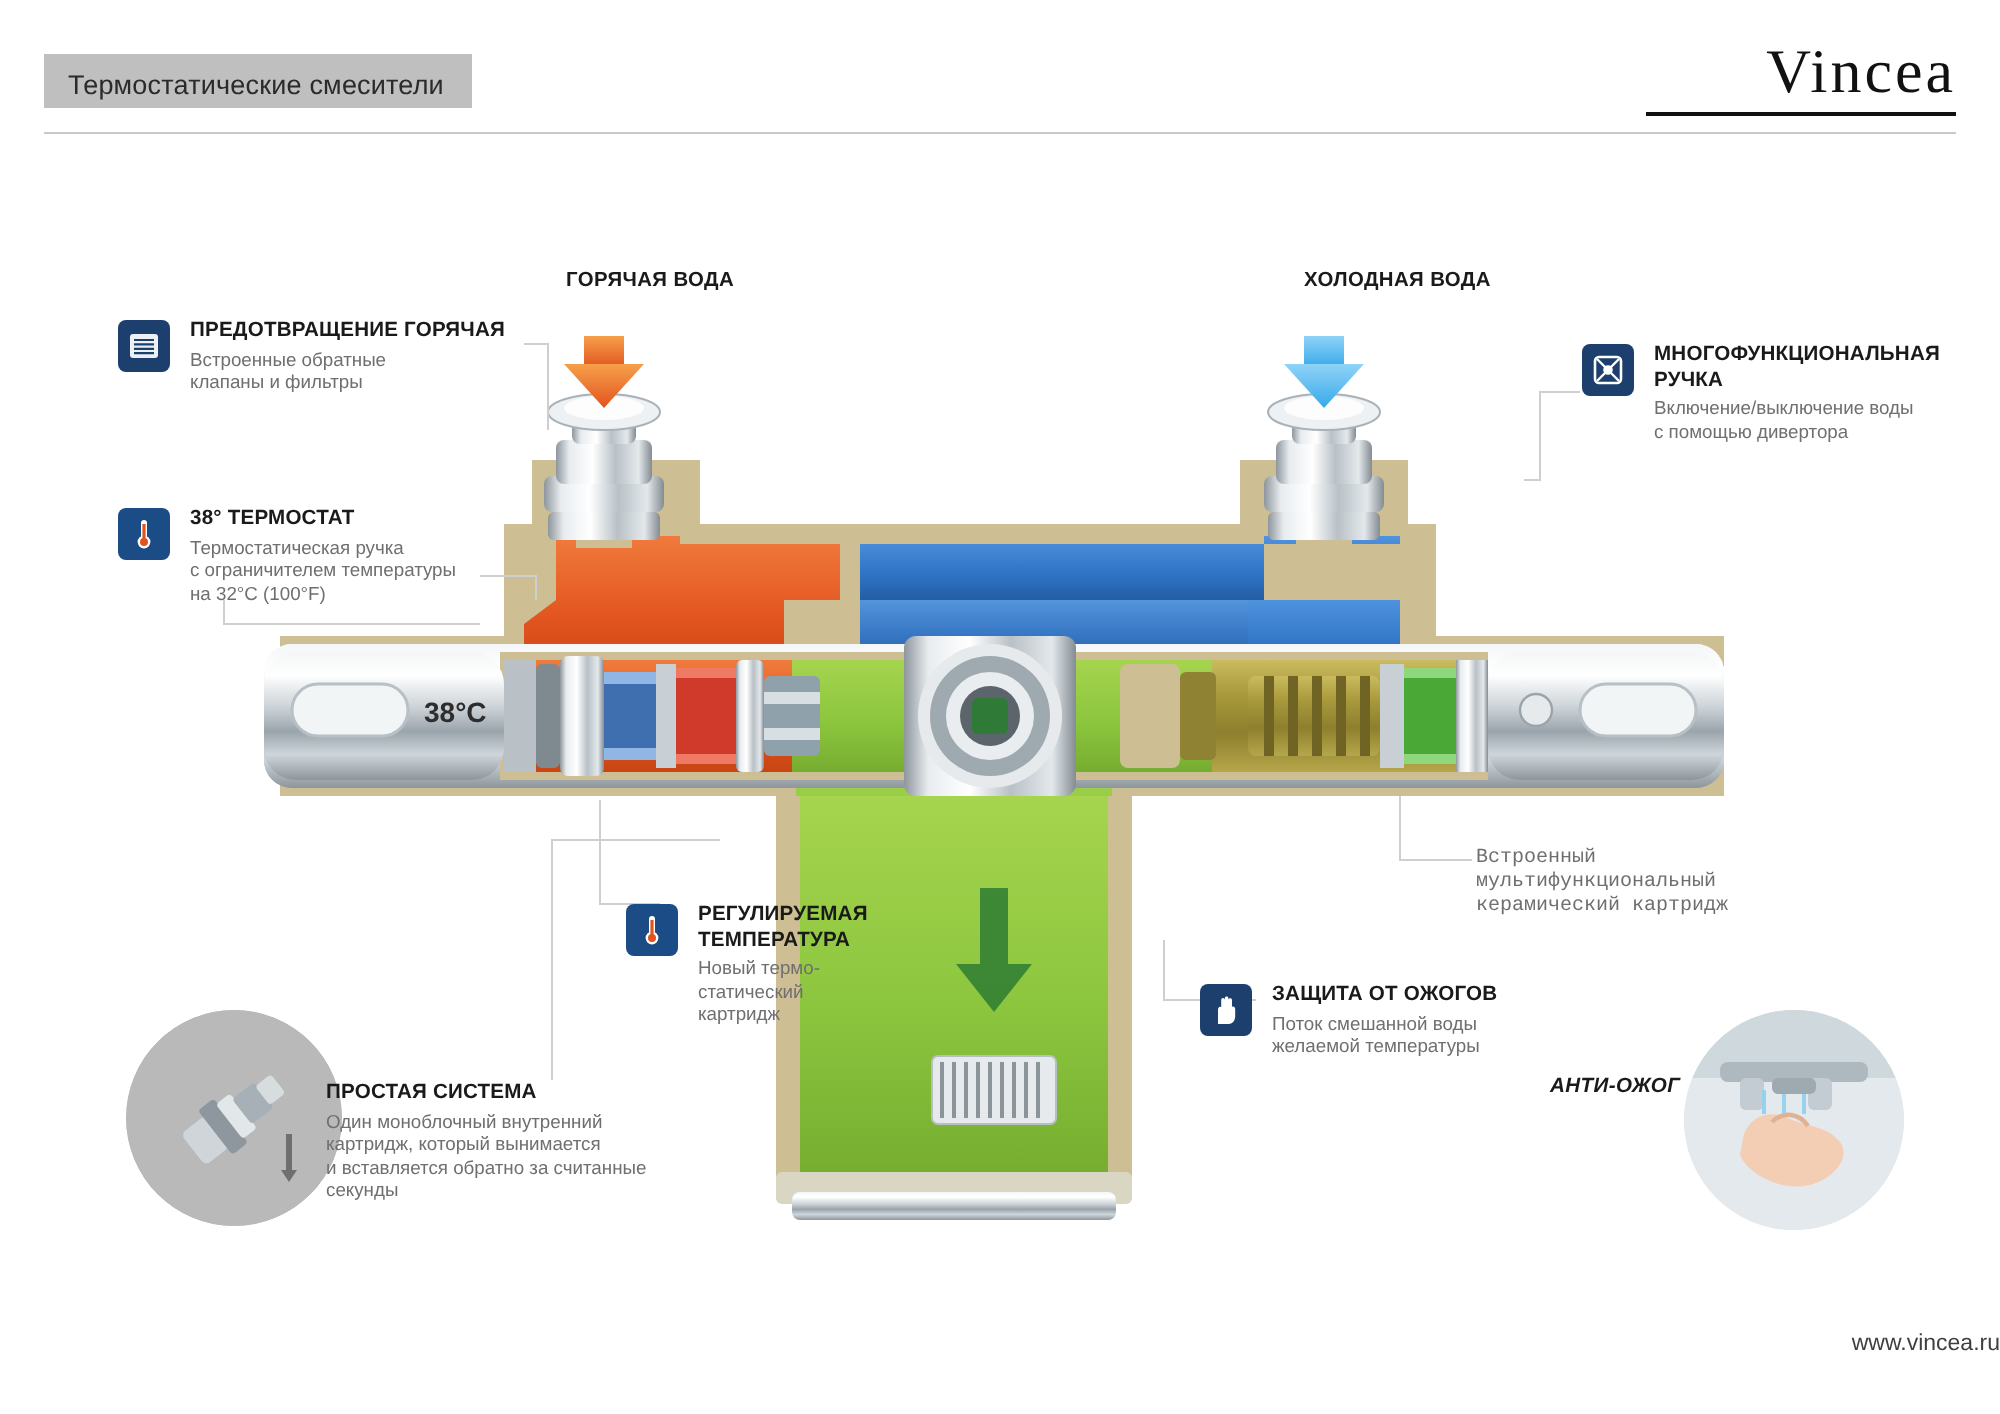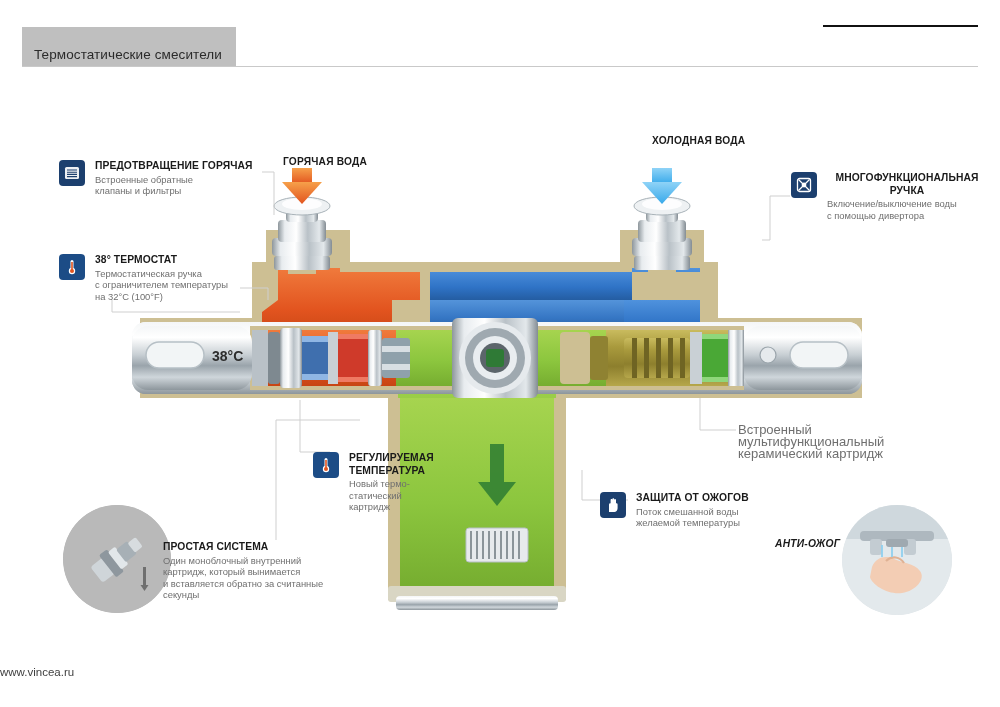"Термостатические смесители" .header-tab { padding: 16px 14px 0 12px -> 4px 14px 0 12px }
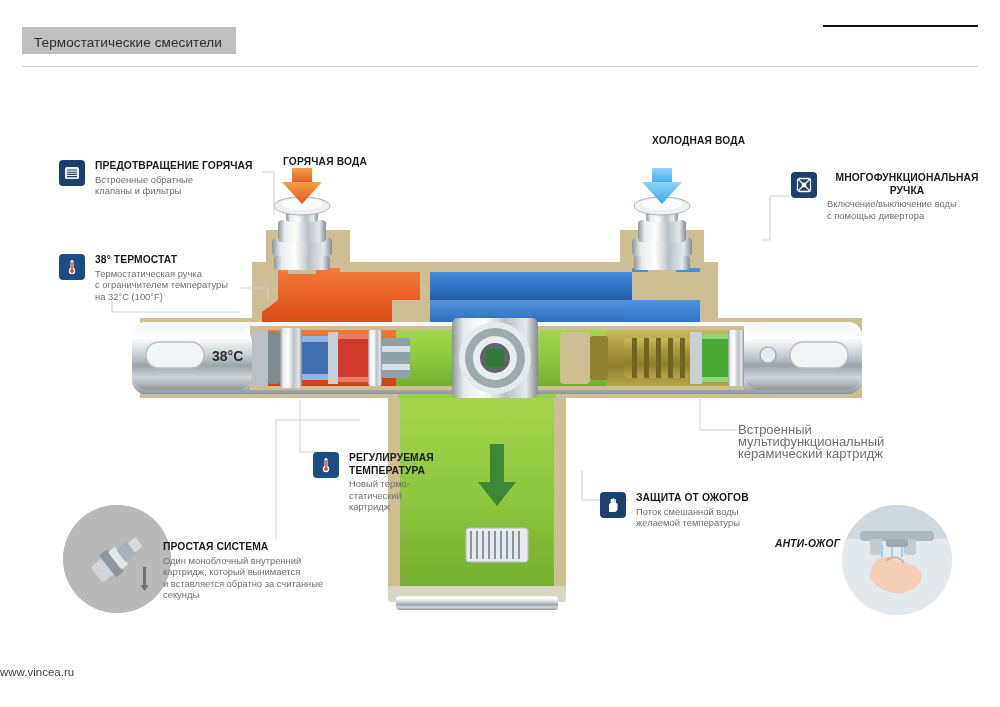"Vincea" div.brand-name { html: none -> <div>Vincea</div> }
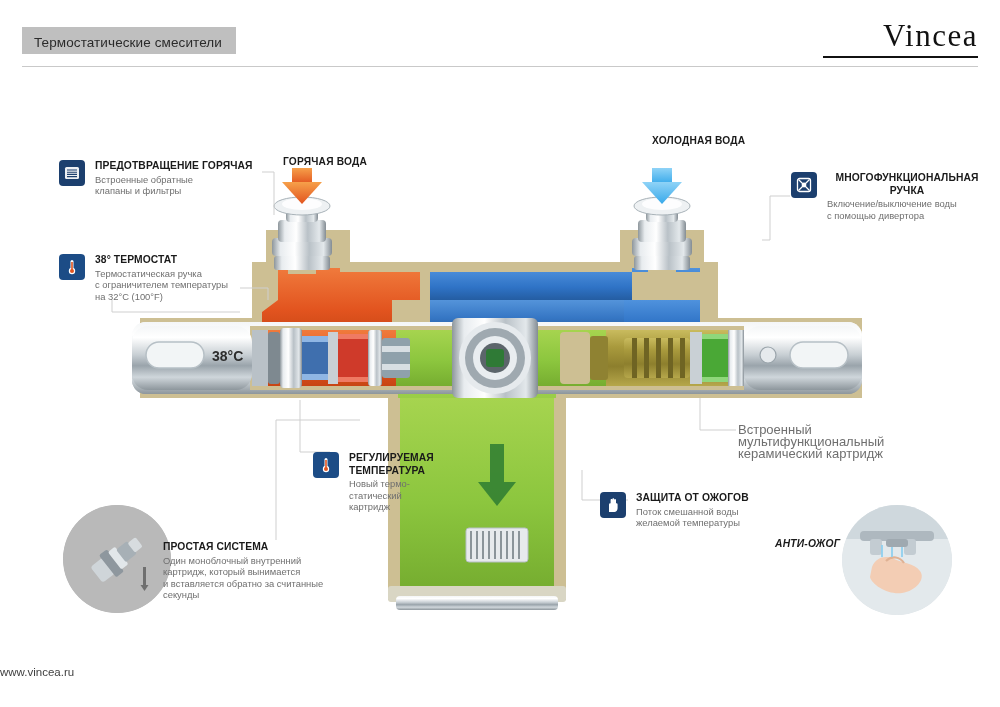"ГОРЯЧАЯ ВОДА" div.flow-label { margin-top: 21px -> none }
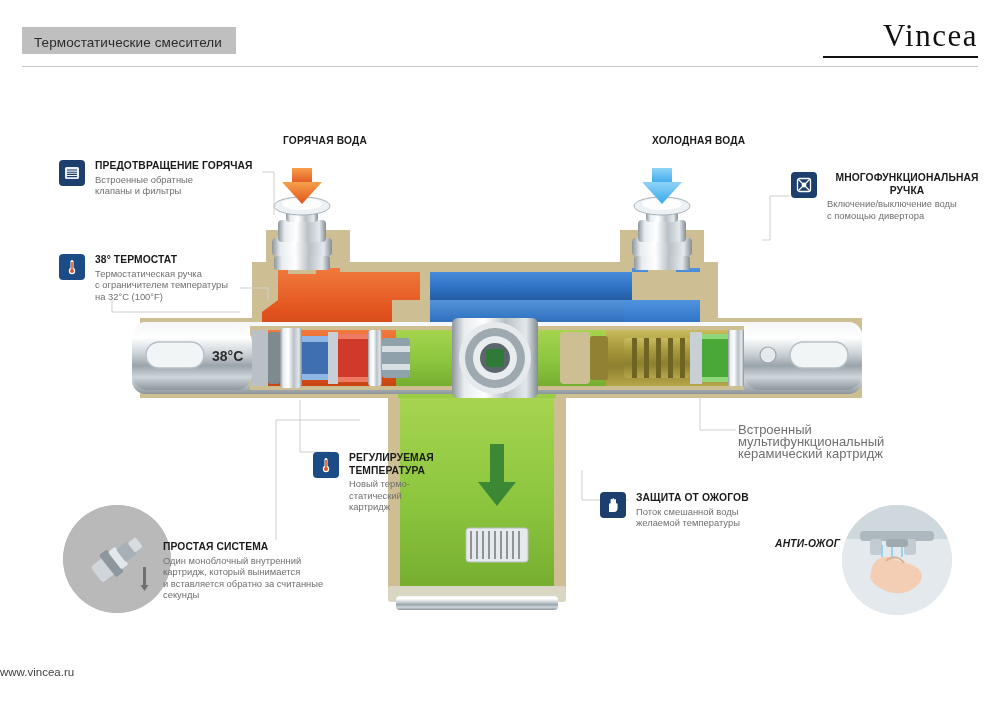"МНОГОФУНКЦИОНАЛЬНАЯ" p.ttl { text-align: center -> none }
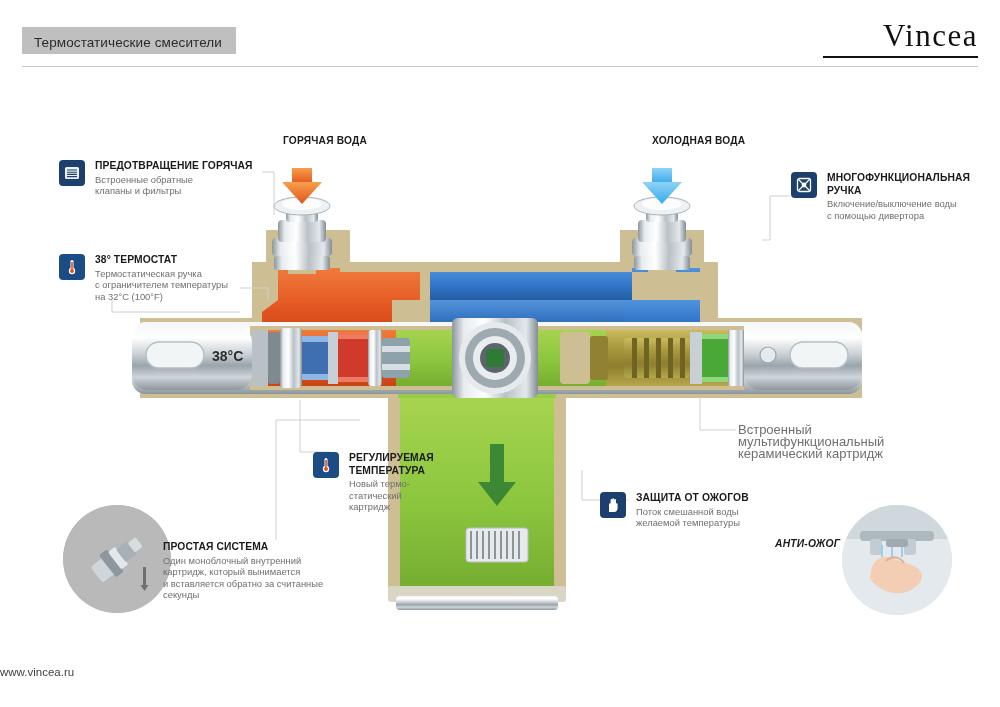"Встроенный" .plain-note { font-family: none -> Liberation Mono, monospace; font-size: 13px -> 10px }
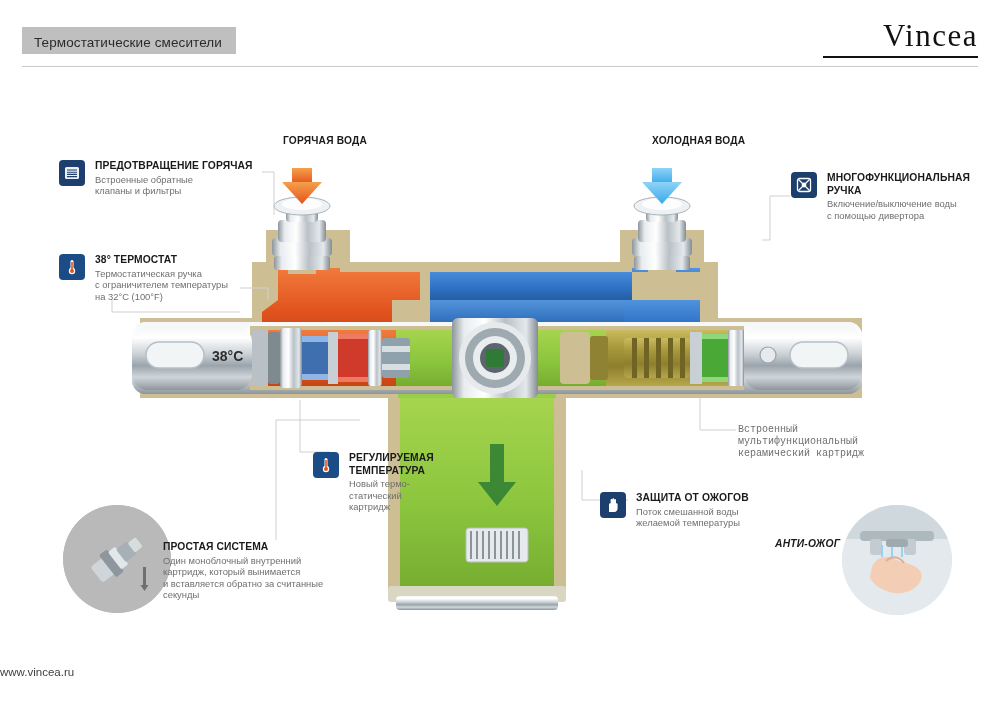"www.vincea.ru" .footer { text-align: left -> right; width: 812px -> 1000px }
